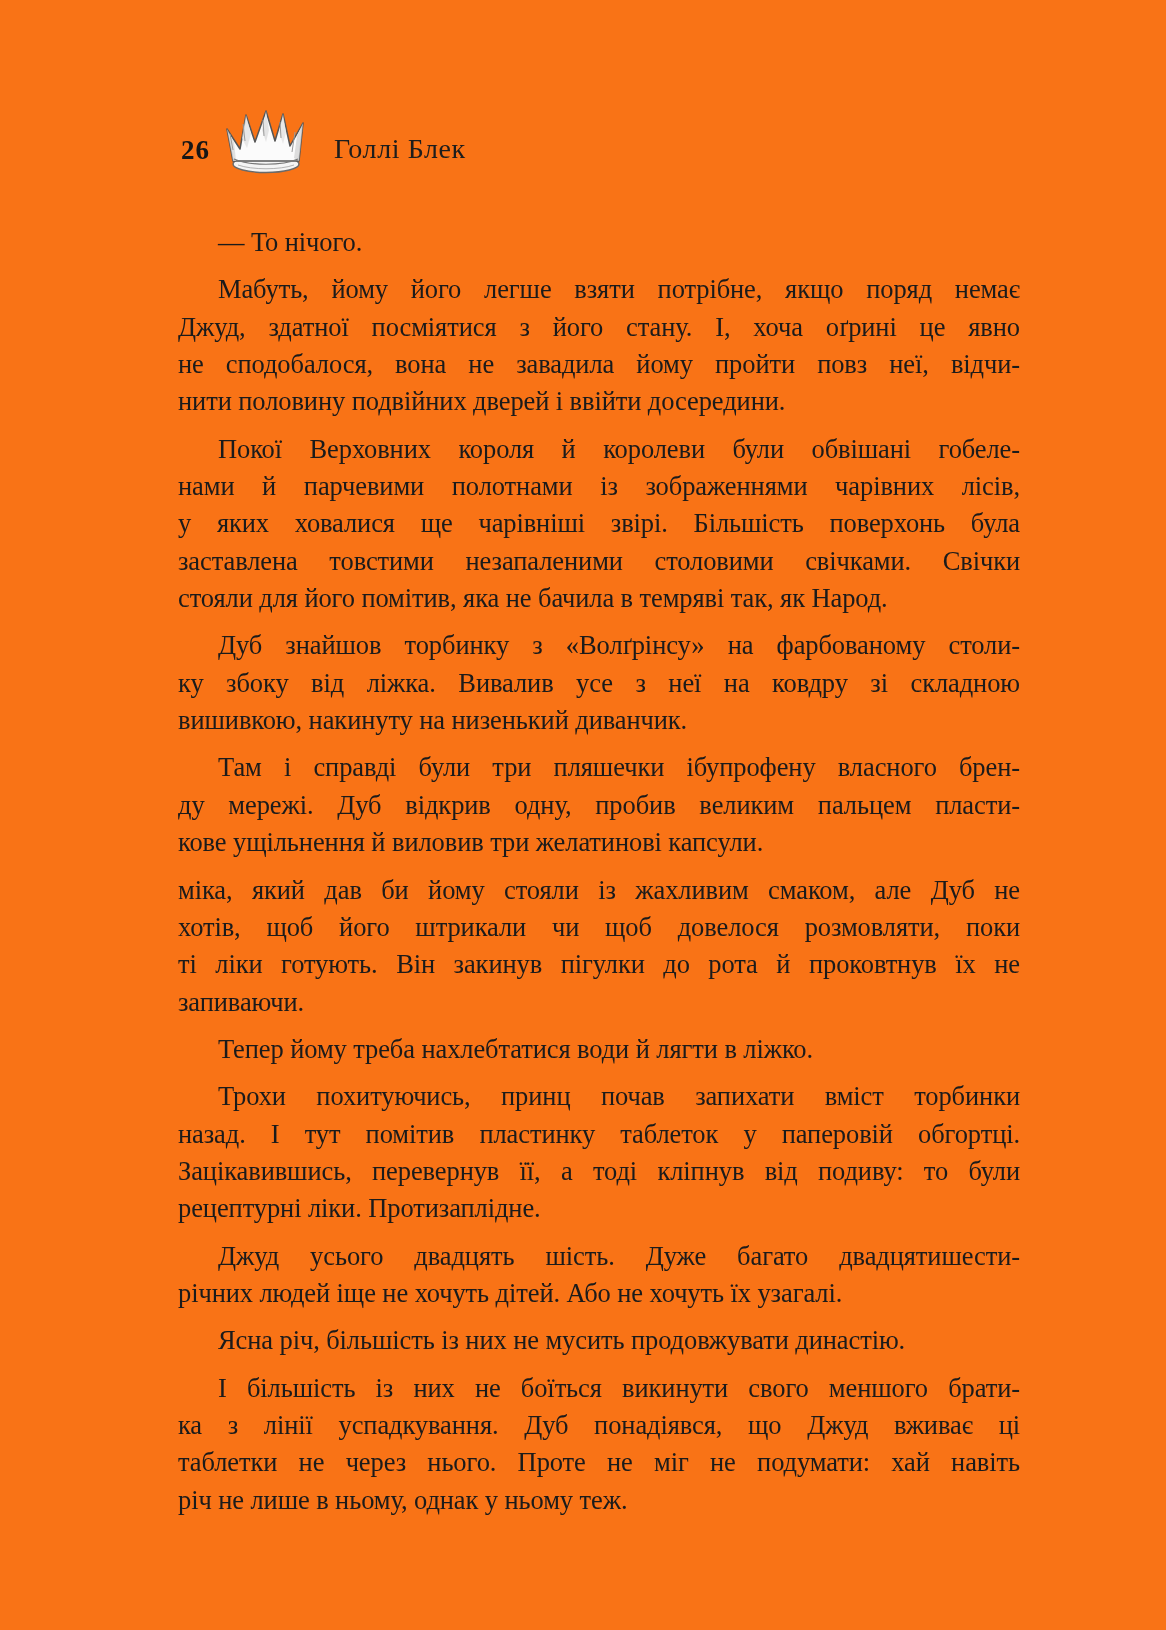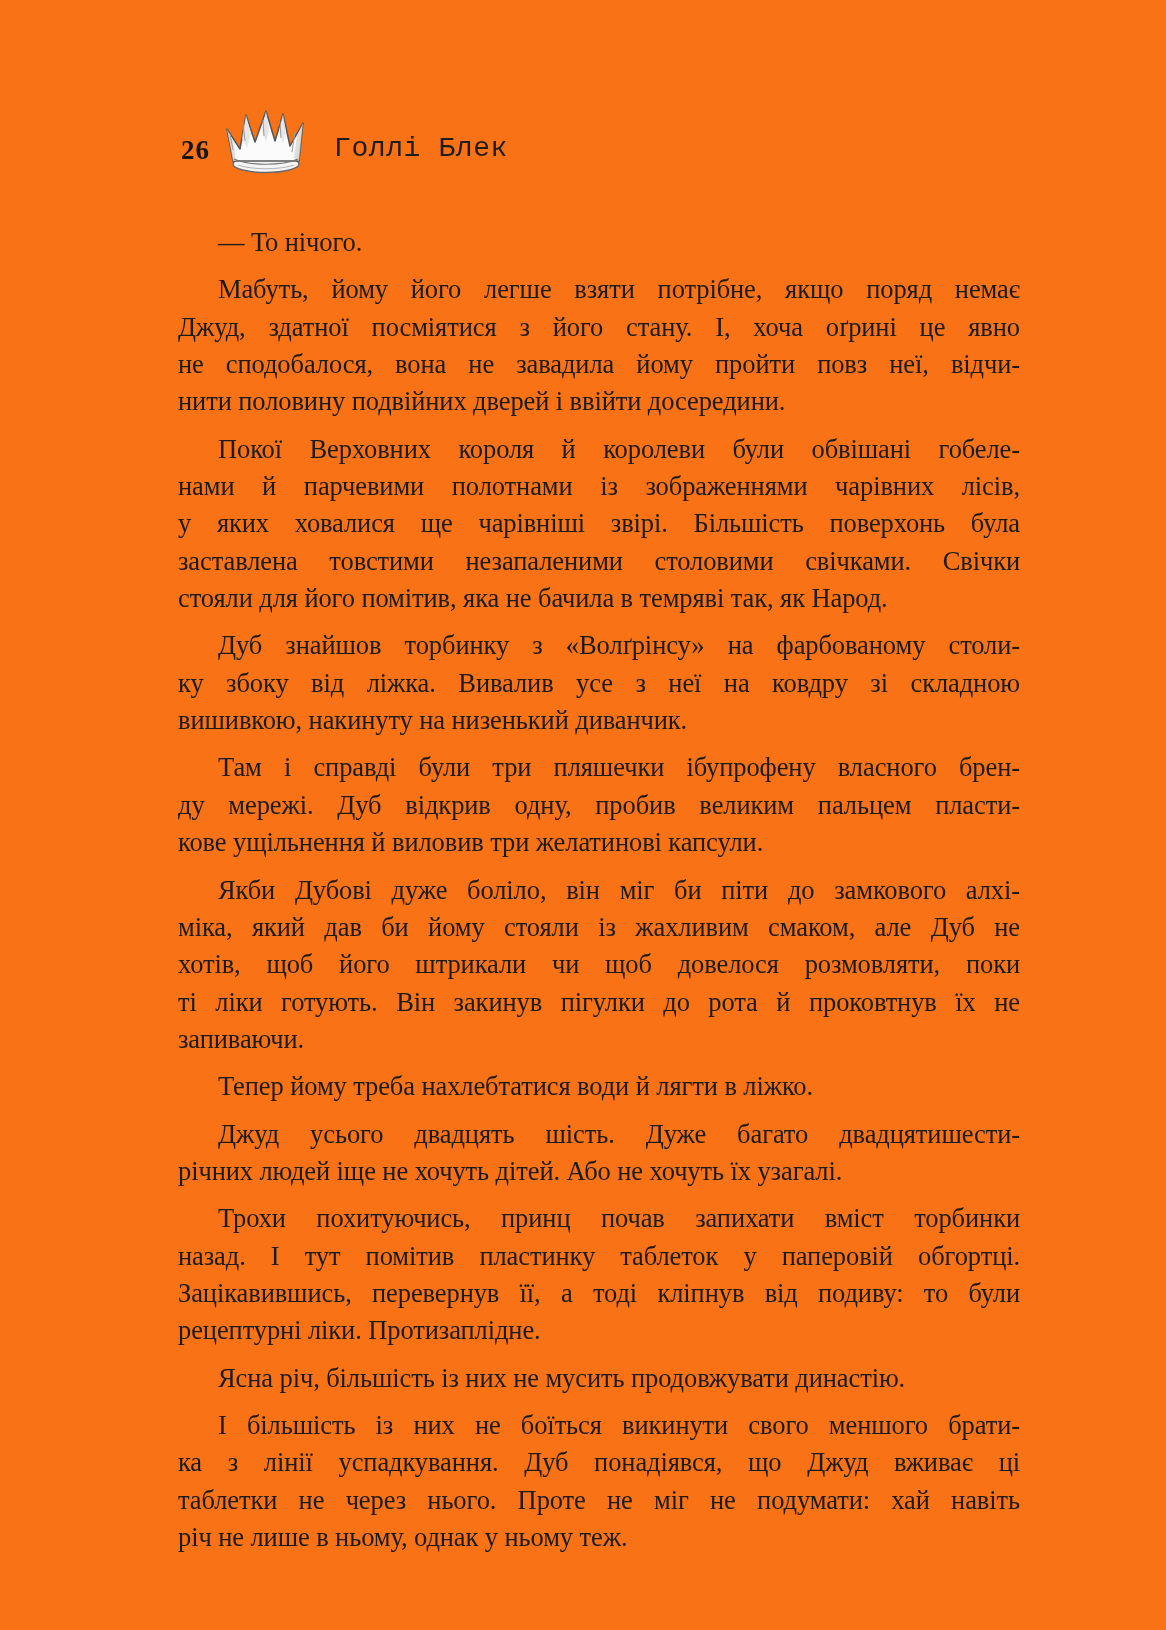"Голлі Блек" .running-title { font-family: Liberation Mono, monospace -> none }
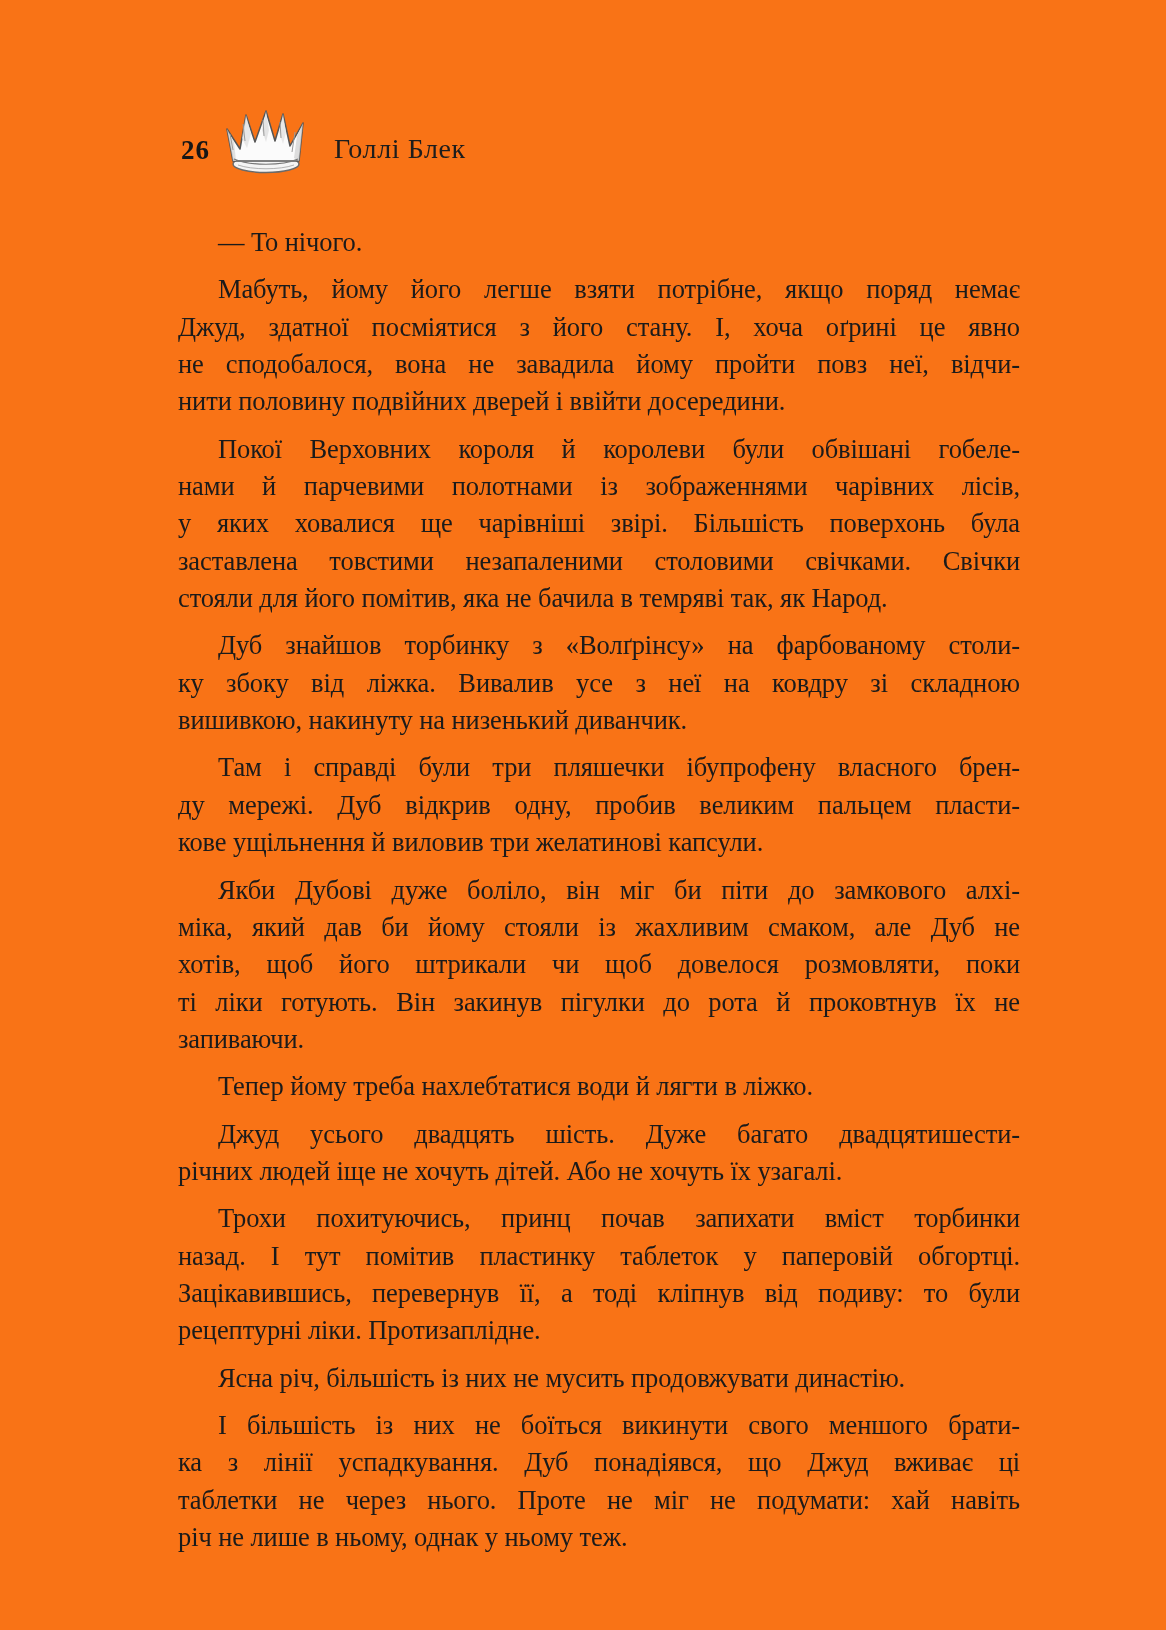"Якби Дубові дуже боліло, він" div.line { html: <div>Якби Дубові дуже боліло, він міг би піти до замкового алхі-</div> -> none }
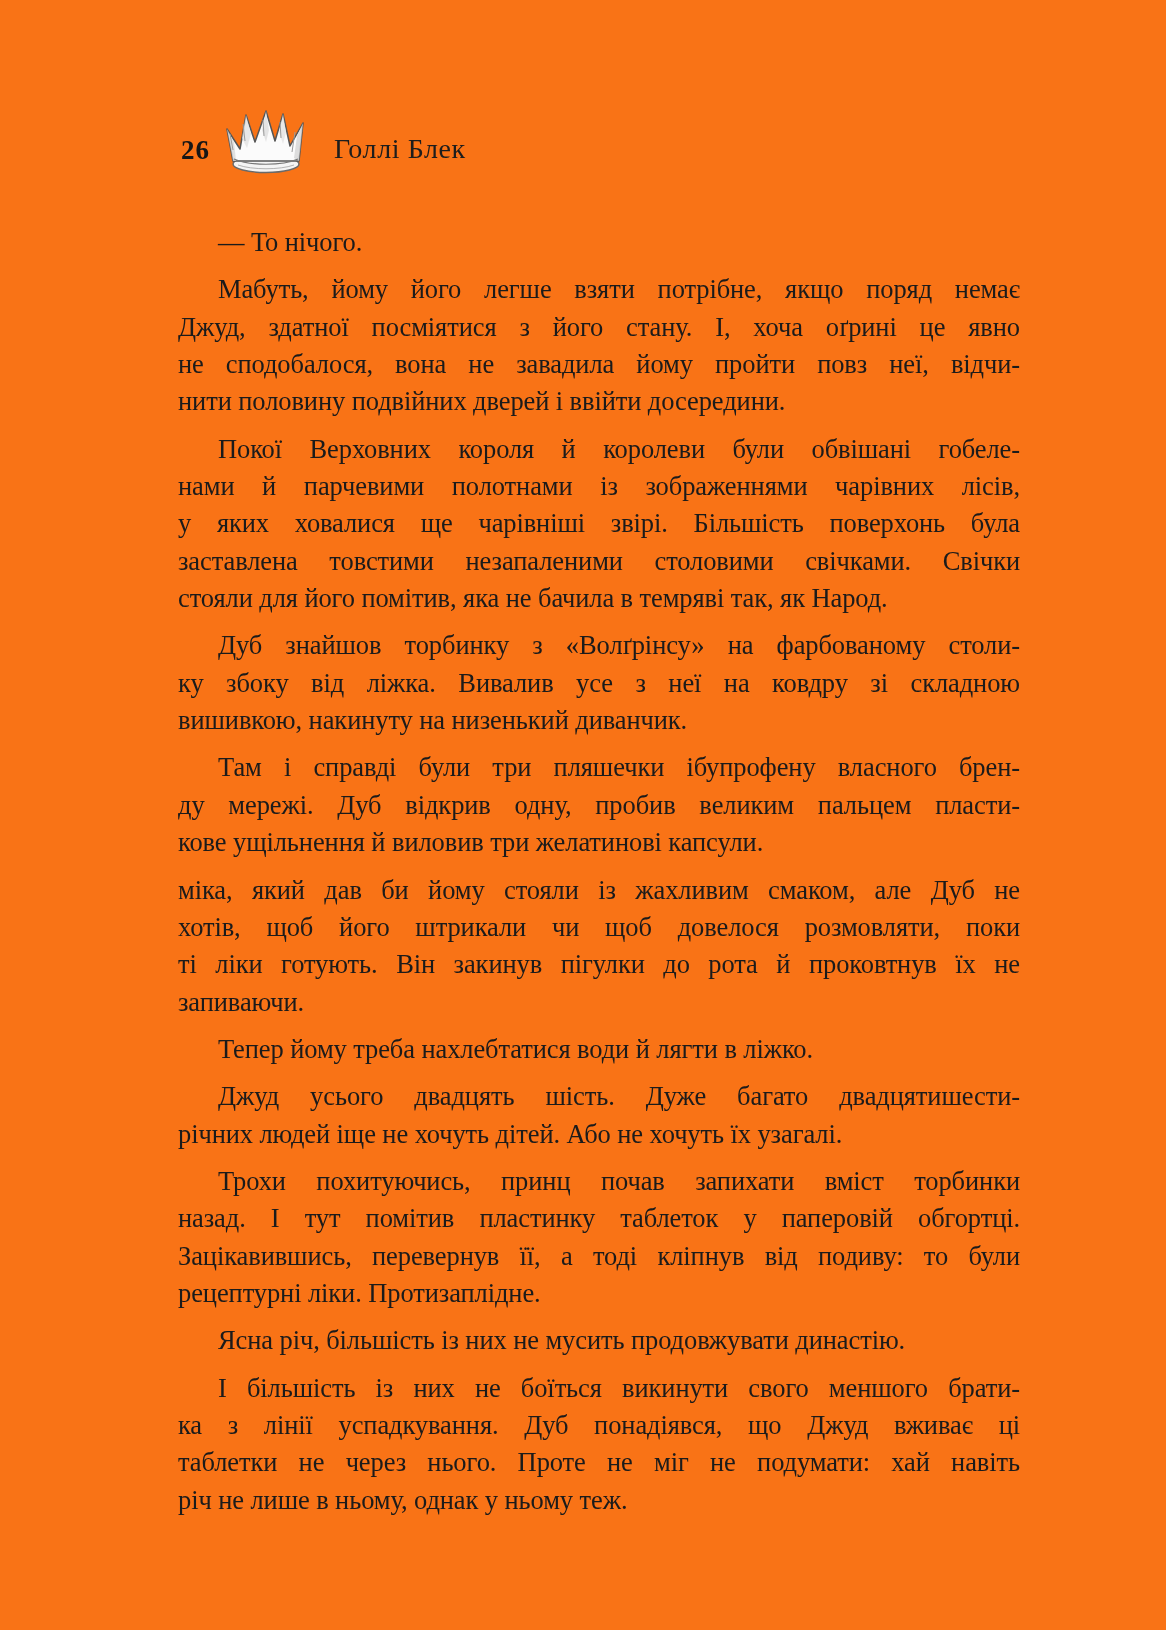"Джуд усього двадцять шість. Дуже" div.para { order: before "Трохи похитуючись, принц почав запихати" -> after "Трохи похитуючись, принц почав запихати" }
